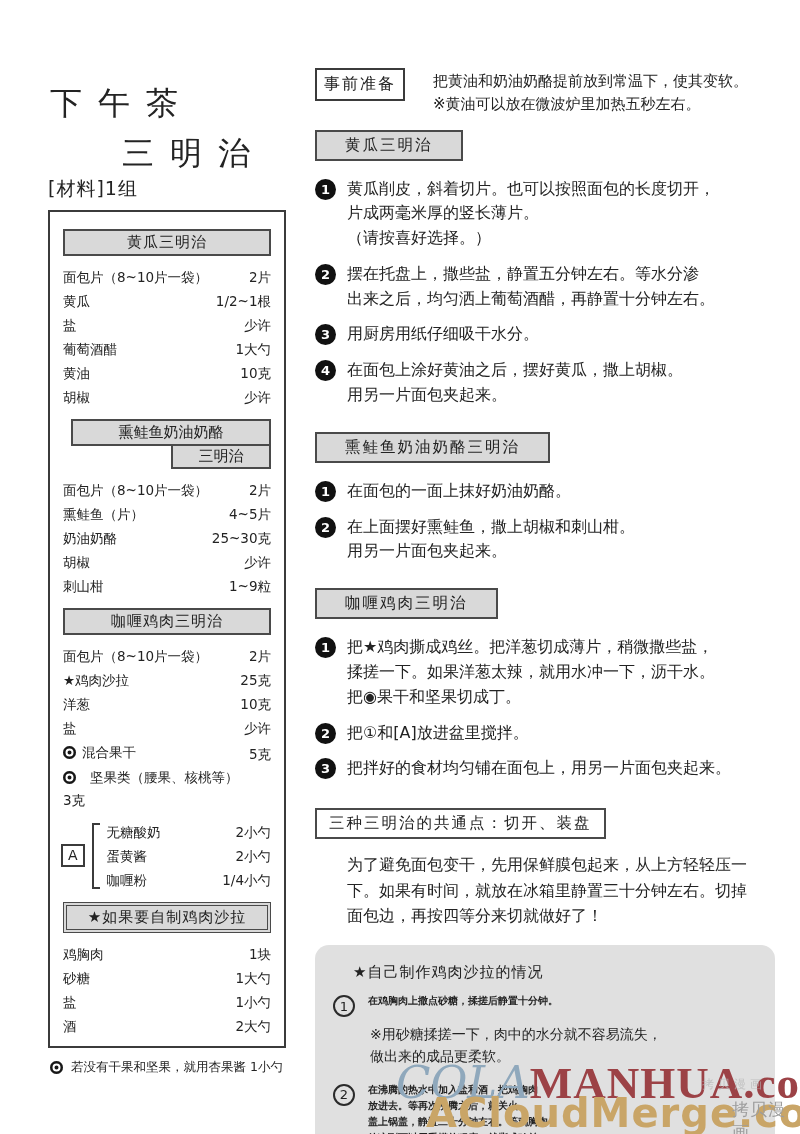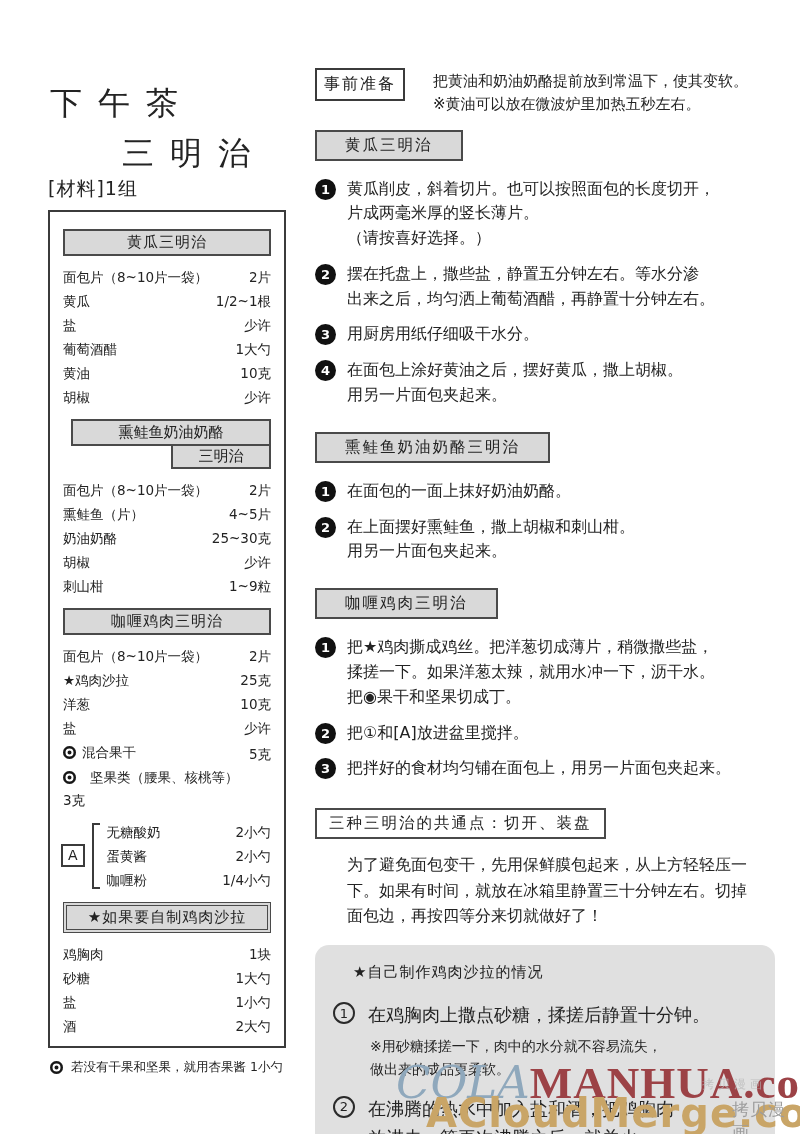"★自己制作鸡肉沙拉的情况" .tip-title { margin: 2px 0 18px 20px -> 2px 0 11px 20px }
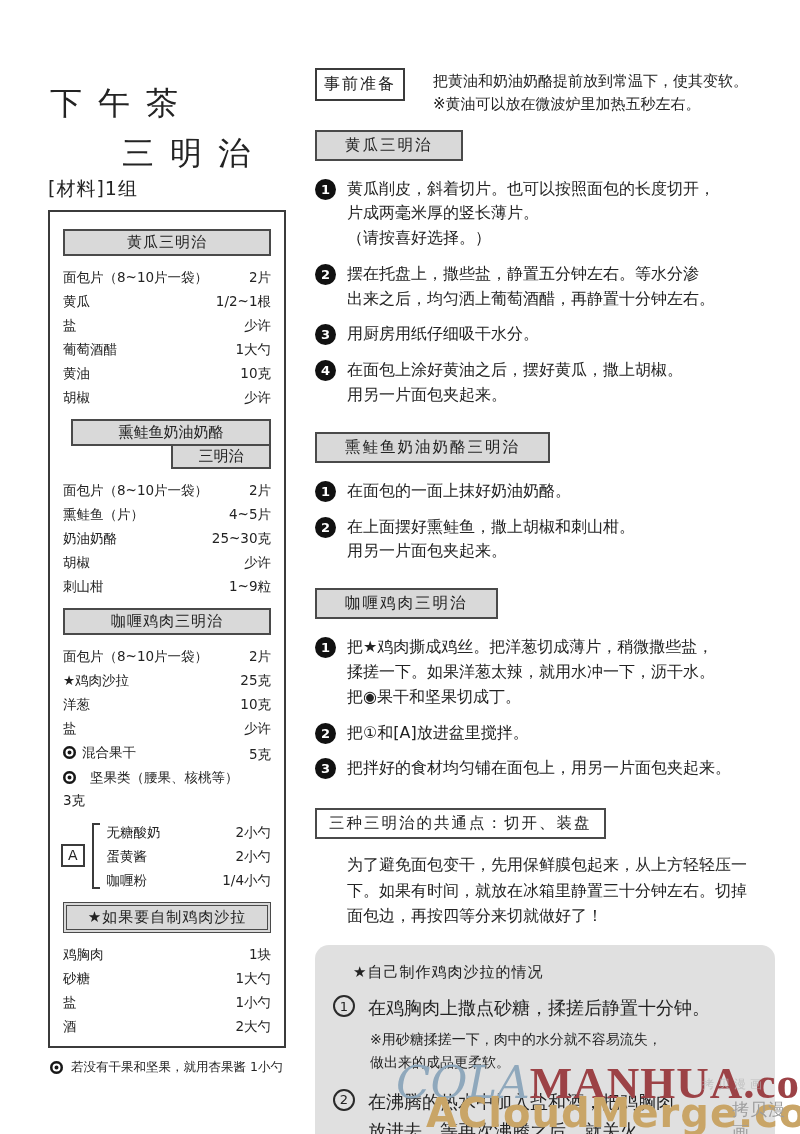"在鸡胸肉上撒点砂糖，揉搓后静置十分钟。" .tip-text { font-size: 18px -> 10px; font-weight: none -> bold }
